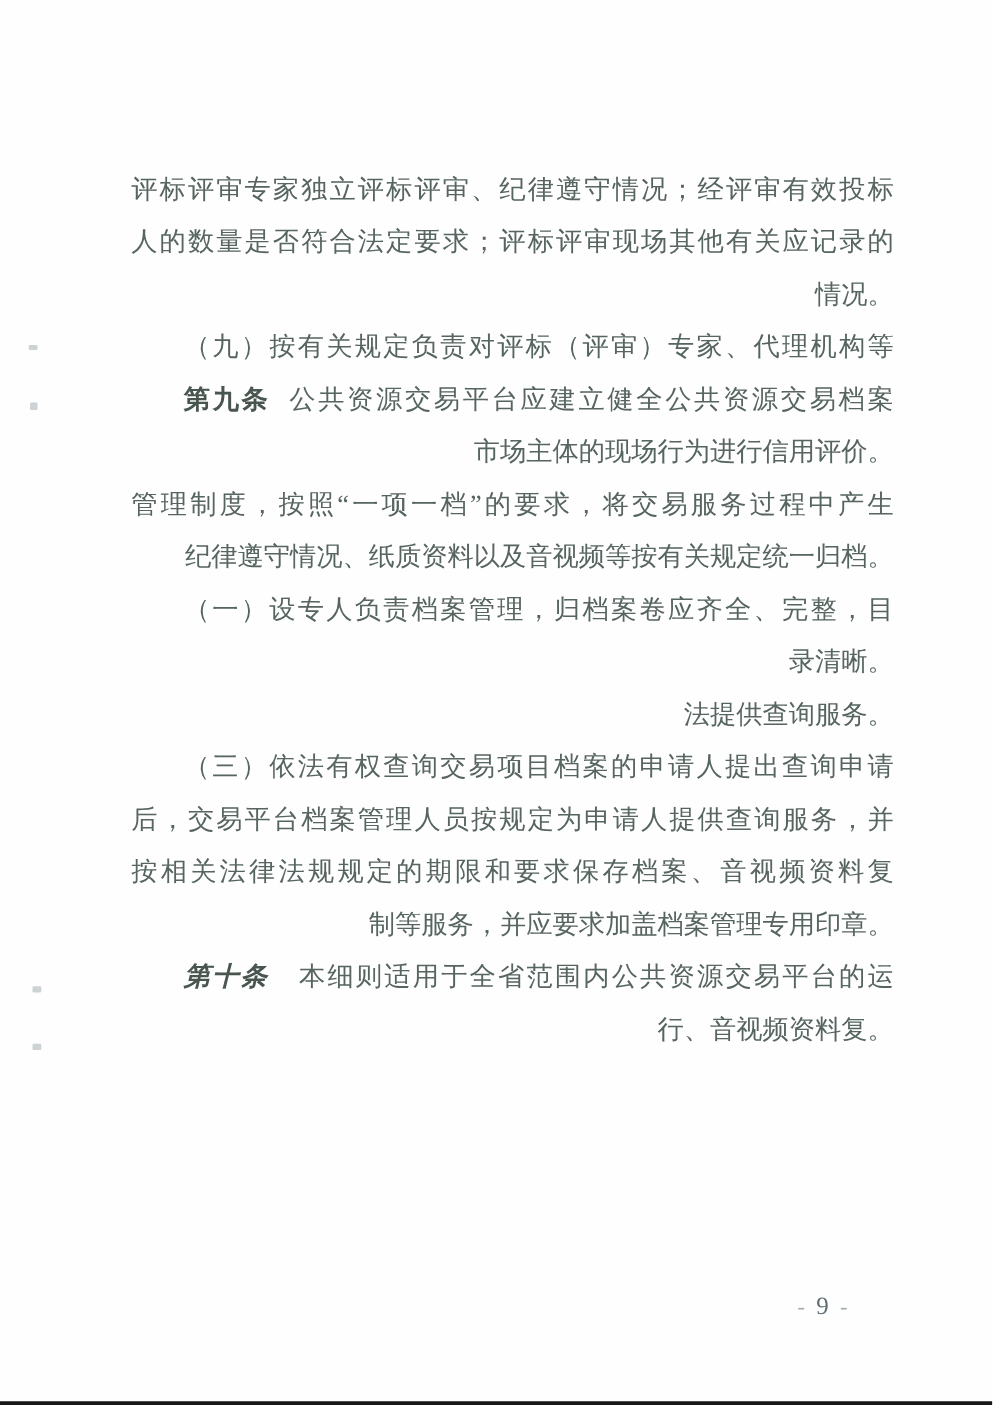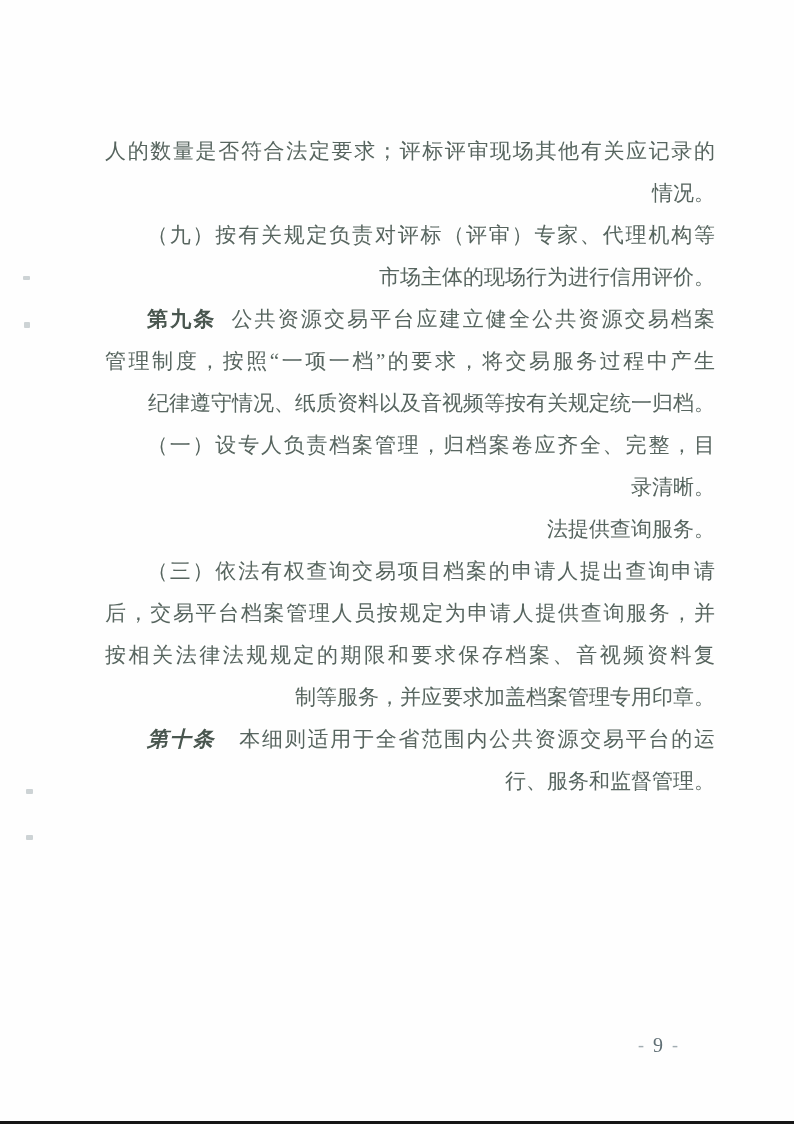"评标评审专家独立评标评审、纪律遵守情况；经评审有效投标" div.line { html: none -> <div><span>评标评审专家独立评标评审、纪律遵守情况；经评审有效投标</span></div> }
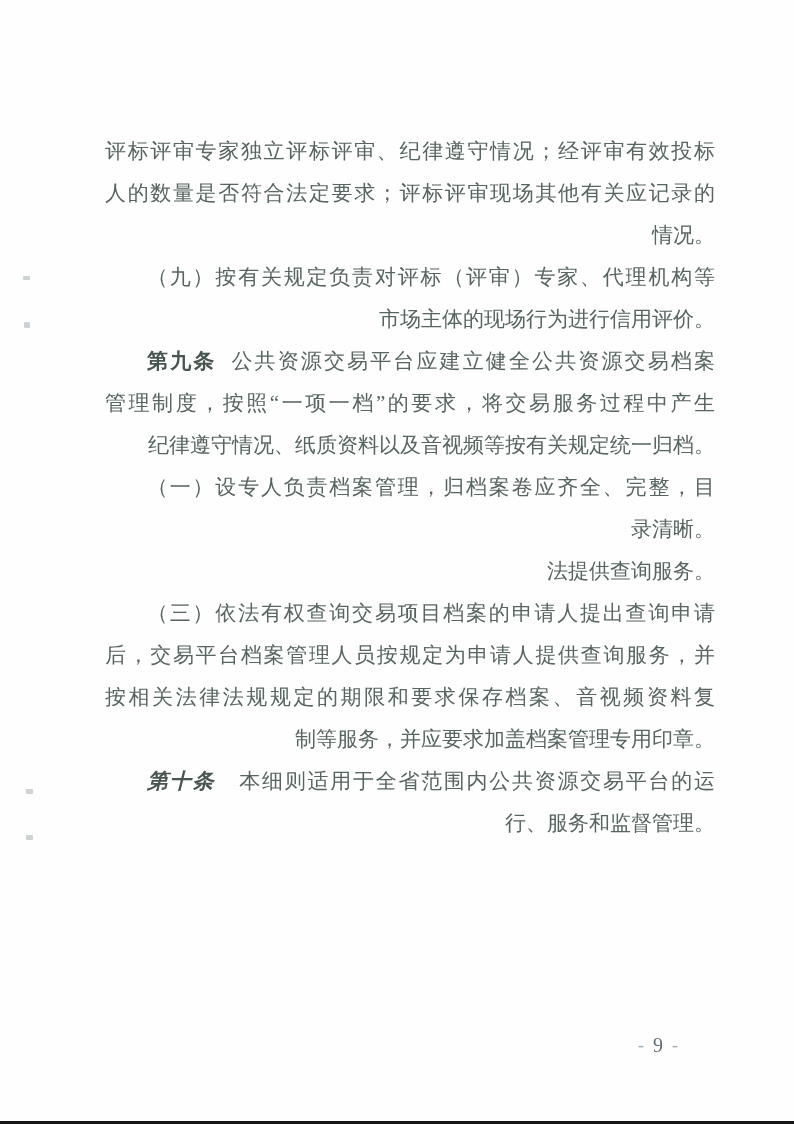"市场主体的现场行为进行信用评价。" div.line { order: before "第九条 公共资源交易平台应建立健全公共资源交易档案" -> after "第九条 公共资源交易平台应建立健全公共资源交易档案" }
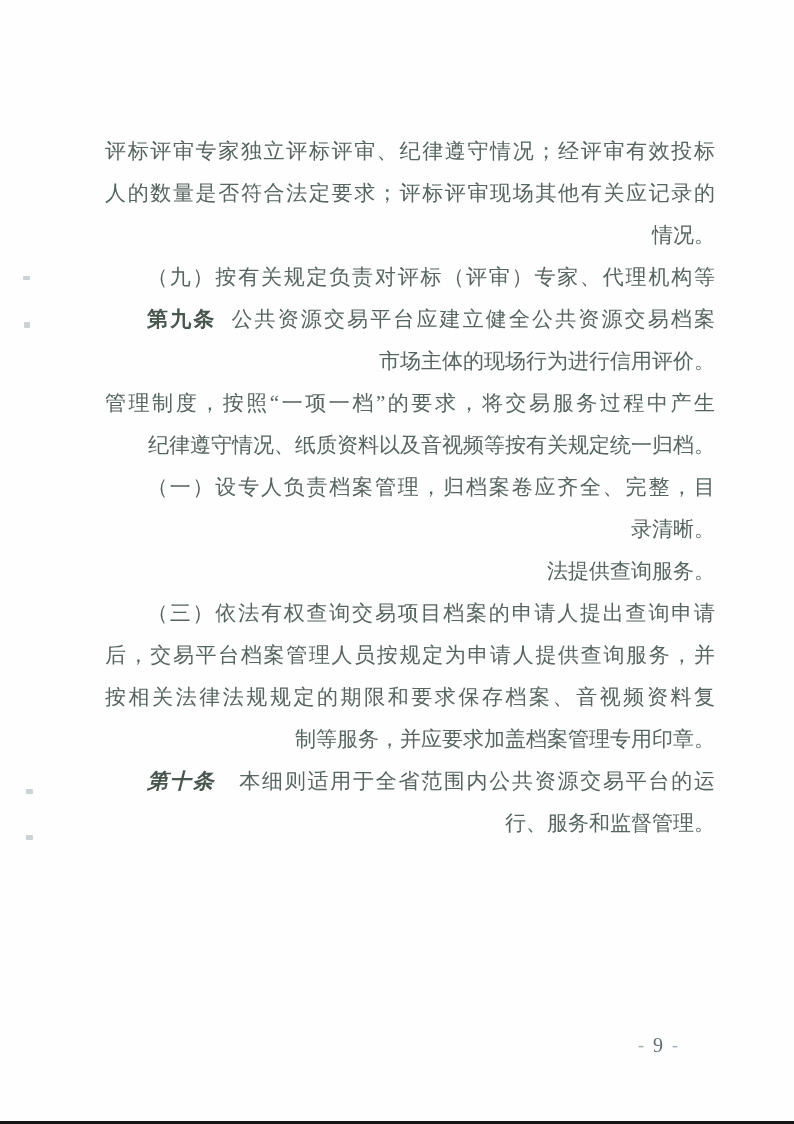"行、服务和监督管理。" span { text: 服务和监督管理 -> 音视频资料复 }
